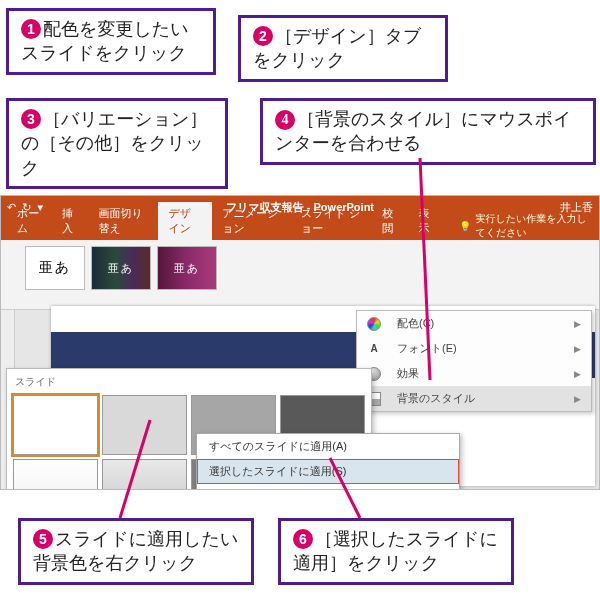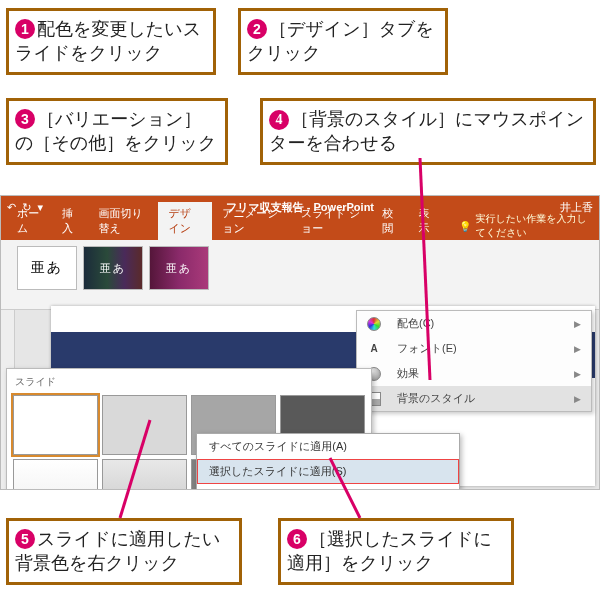"1 配色を変更したいスライドをクリック" .callout { border: 3px solid #a16207 -> 3px solid #4c1d95; padding: 6px 6px -> 6px 12px }
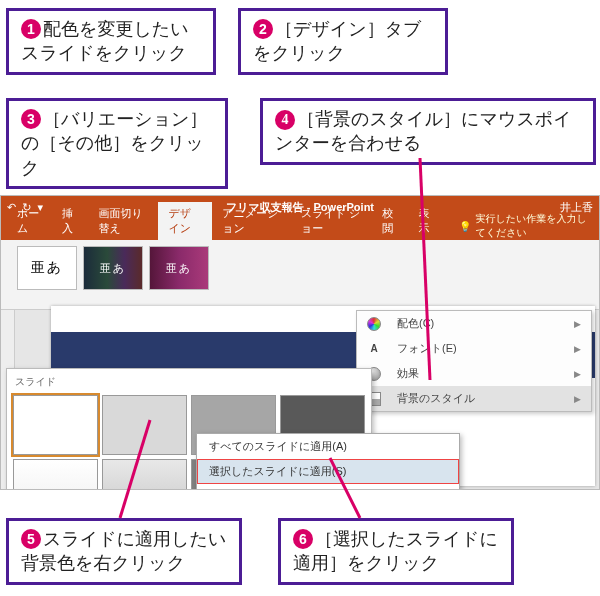"2 ［デザイン］タブをクリック" div.callout { top: 8px -> 15px }
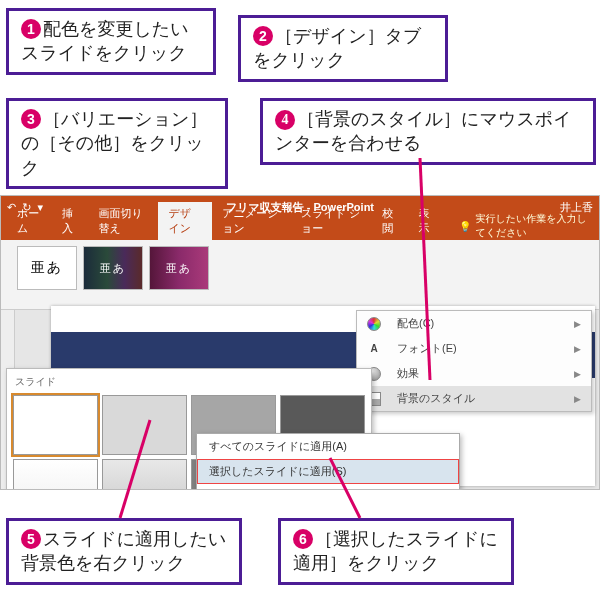"亜あ" .ribbon { padding: 6px 16px -> 6px 24px }
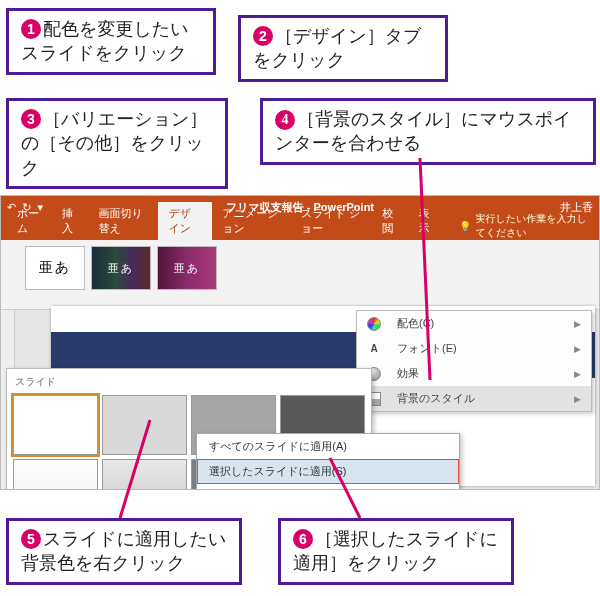"5 スライドに適用したい背景色を右クリック" div.callout { left: 6px -> 18px }
